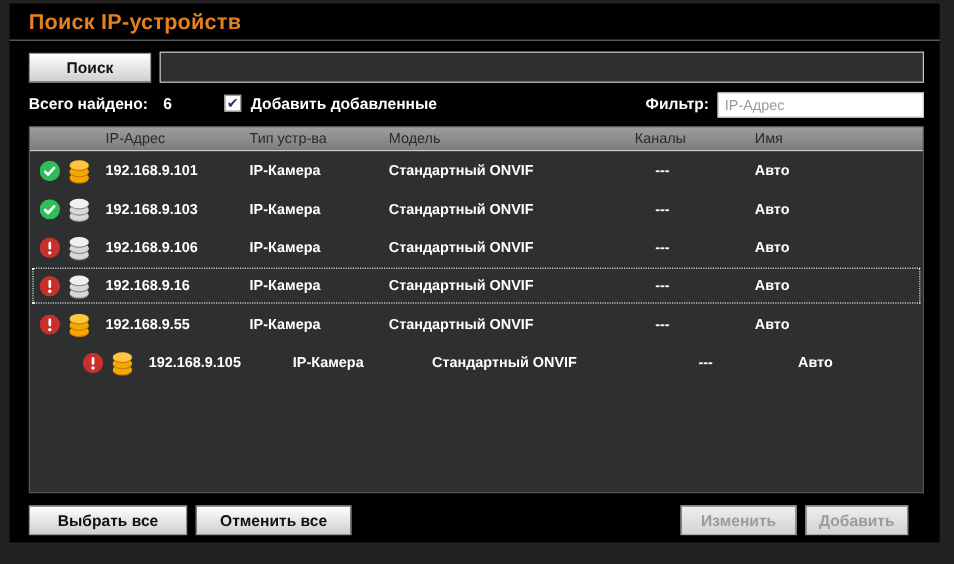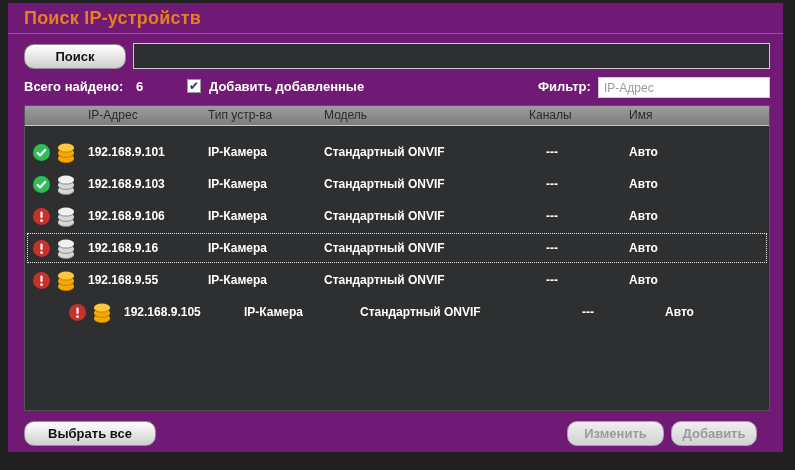"Поиск IP-устройств" .dialog { background: #701a75 -> #000000 }
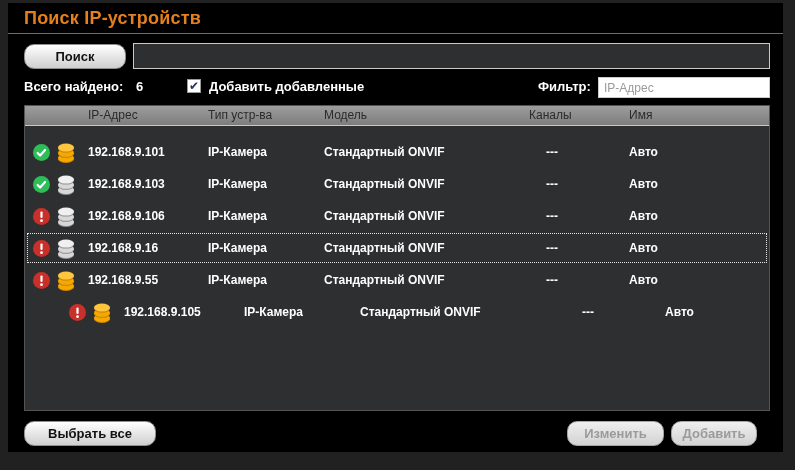"Поиск" .btn { border-radius: 10px -> 0 }
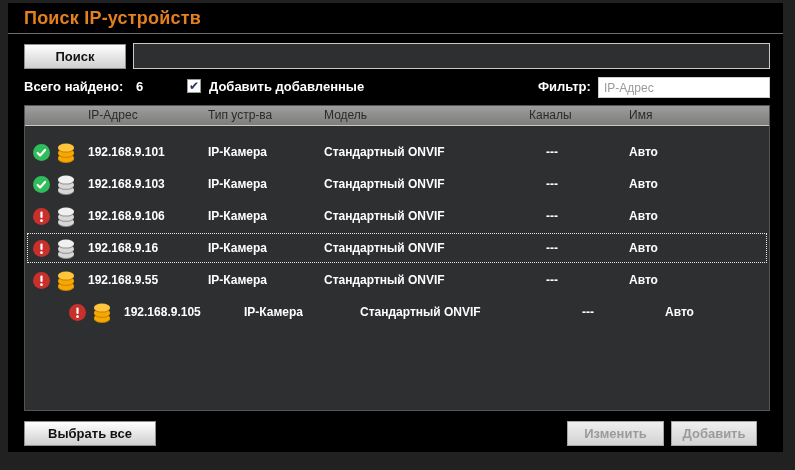"192.168.9.101" .tbody { top: 30px -> 20px }
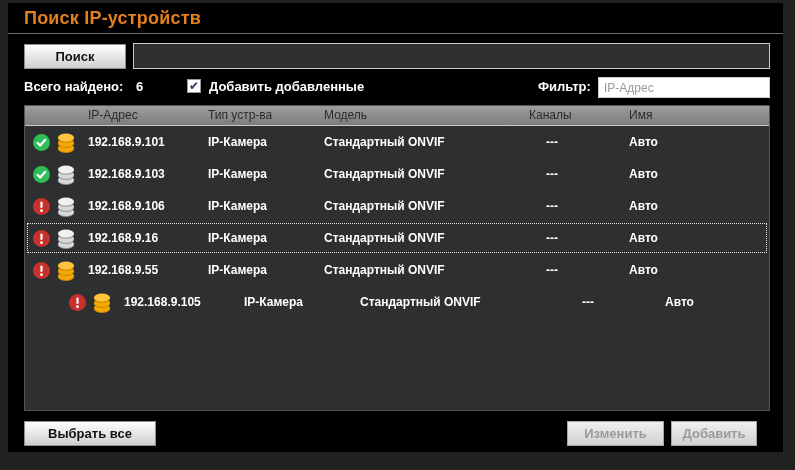"Отменить все" div.btn { html: none -> <div>Отменить все</div> }
